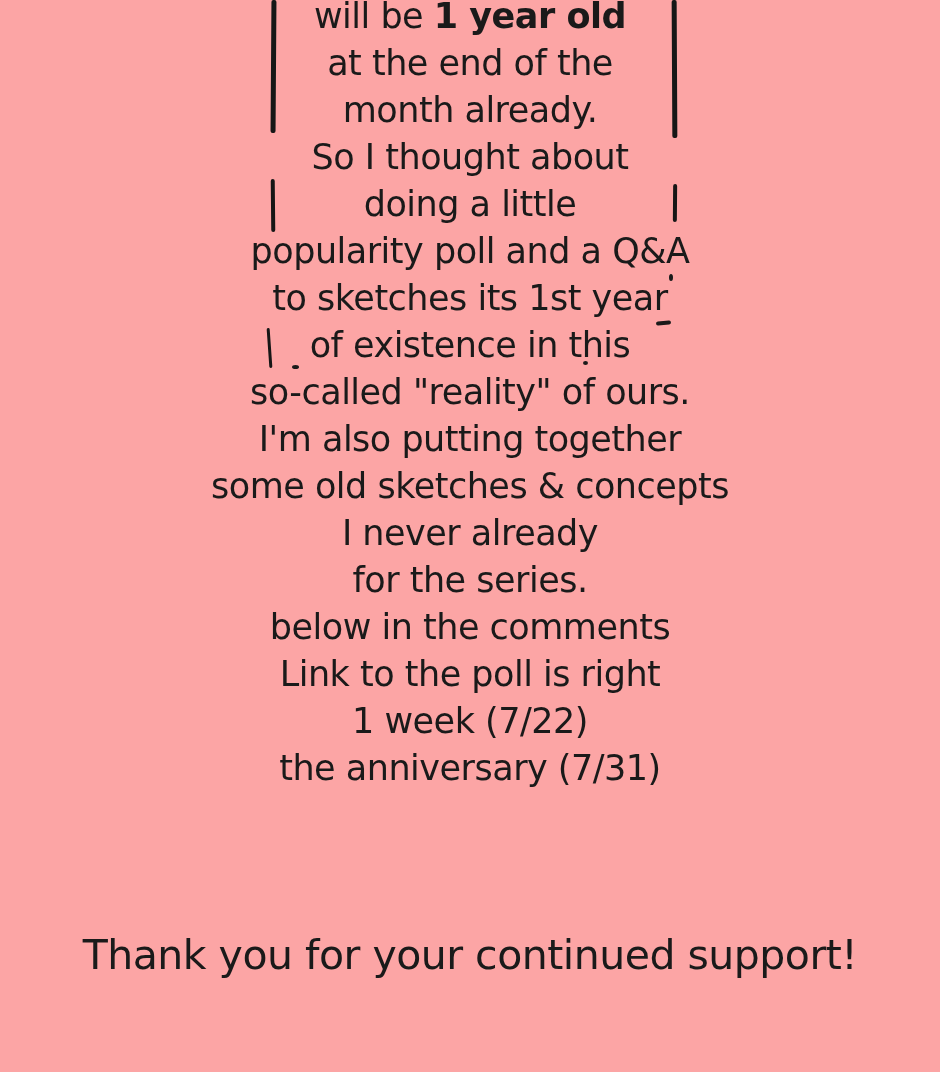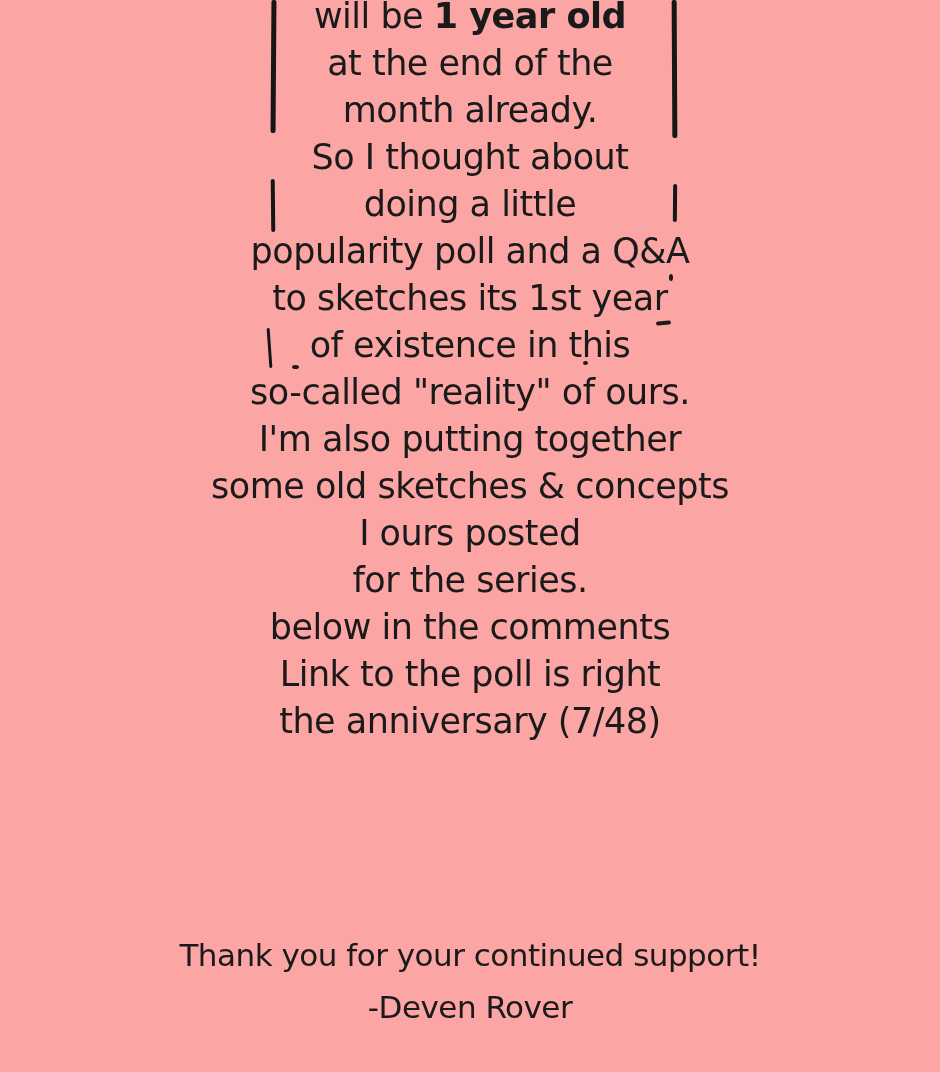"I ours posted" div.line { text: ours posted -> never already }
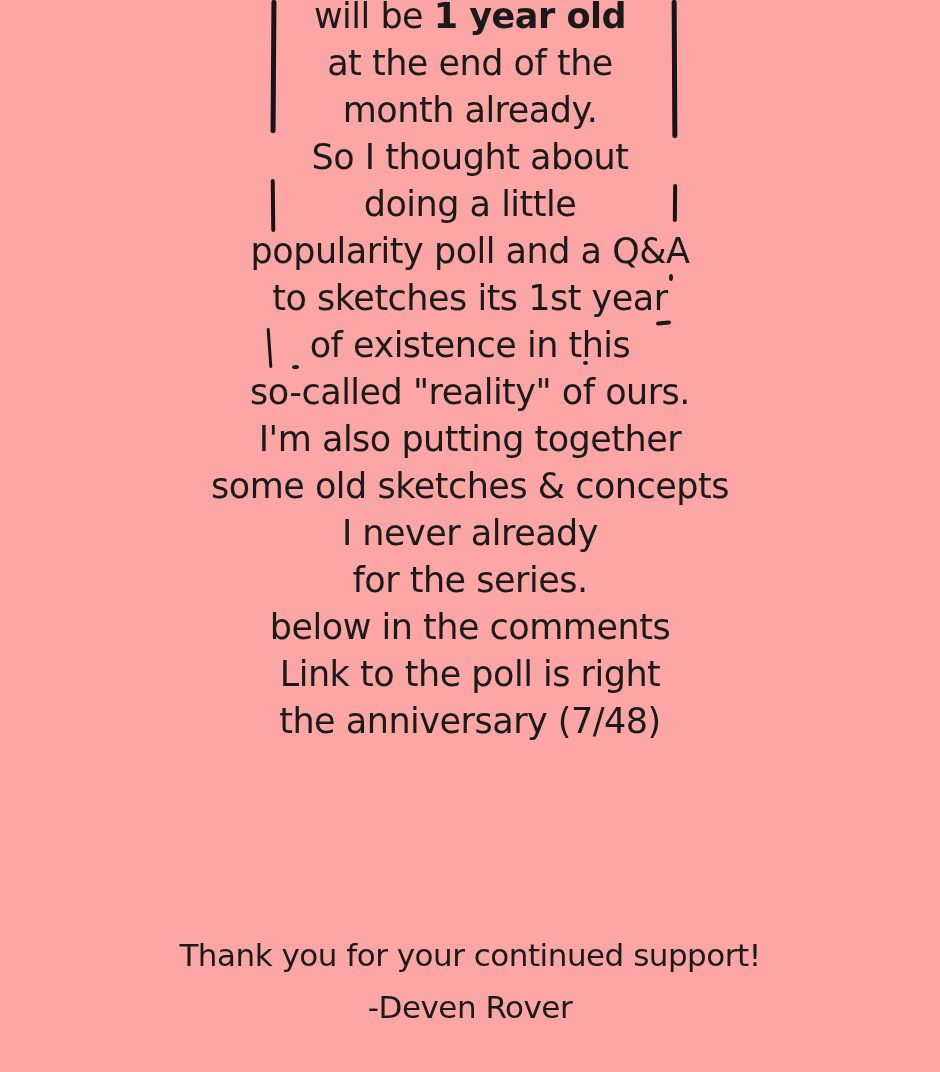"1 week (7/22)" div.line { html: none -> <div>1 week (7/22)</div> }
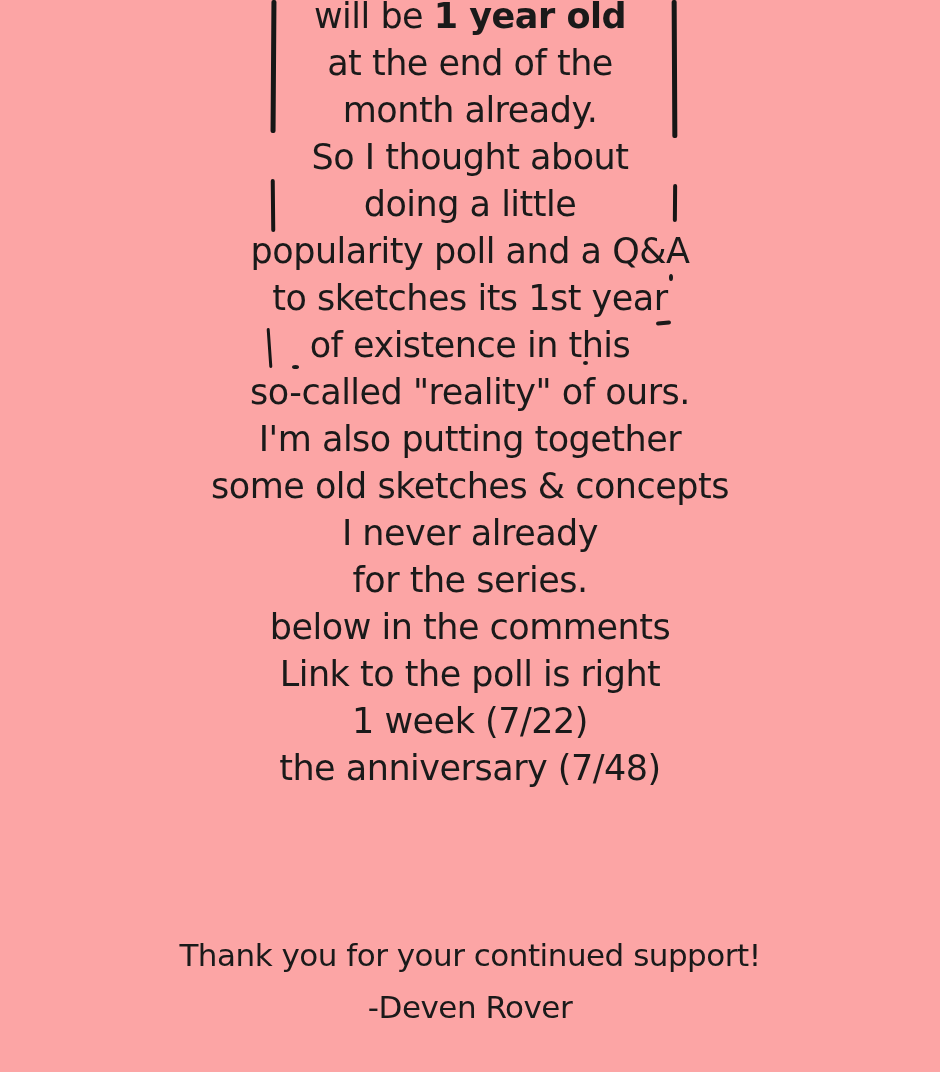"the anniversary (7/48)" div.line { text: 7/48 -> 7/31 }
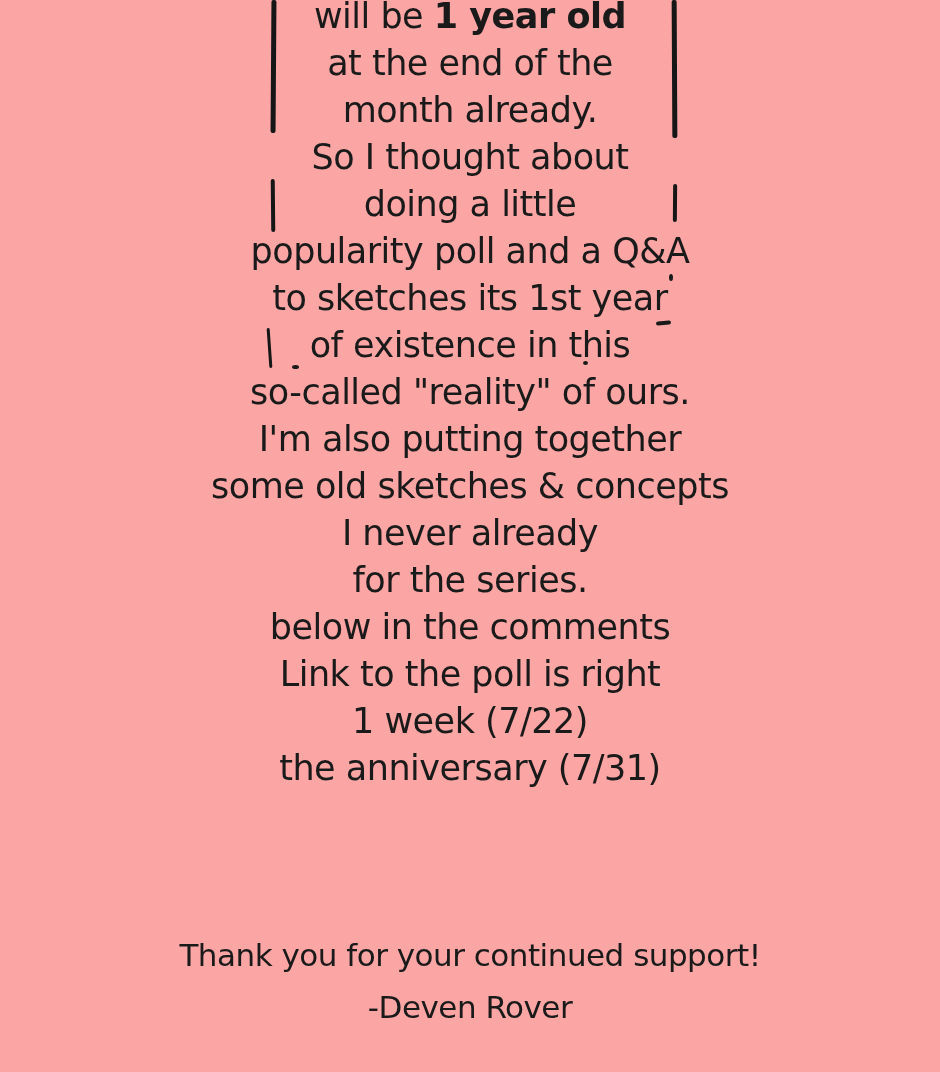"Thank you for your continued" .closing-block { font-size: 31px -> 41px }
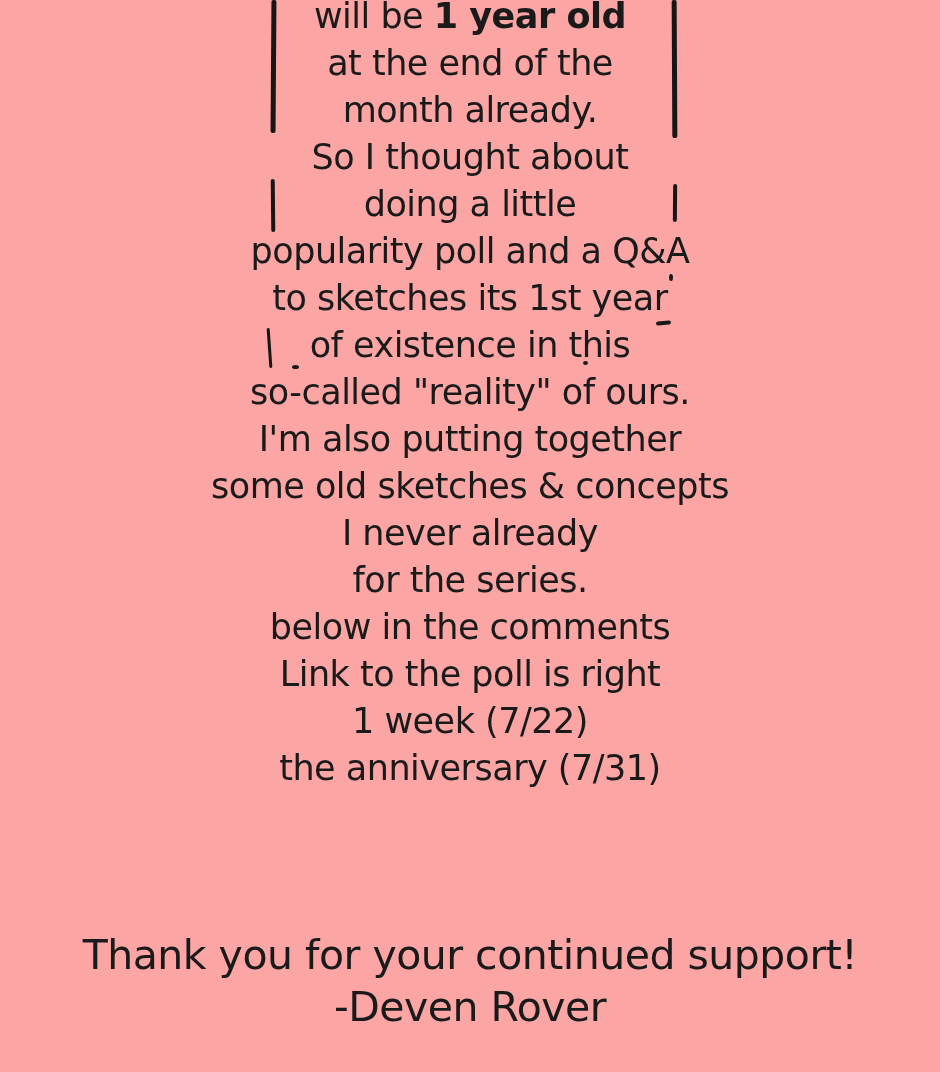"-Deven Rover" div.line { html: <div>-Deven Rover</div> -> none }
